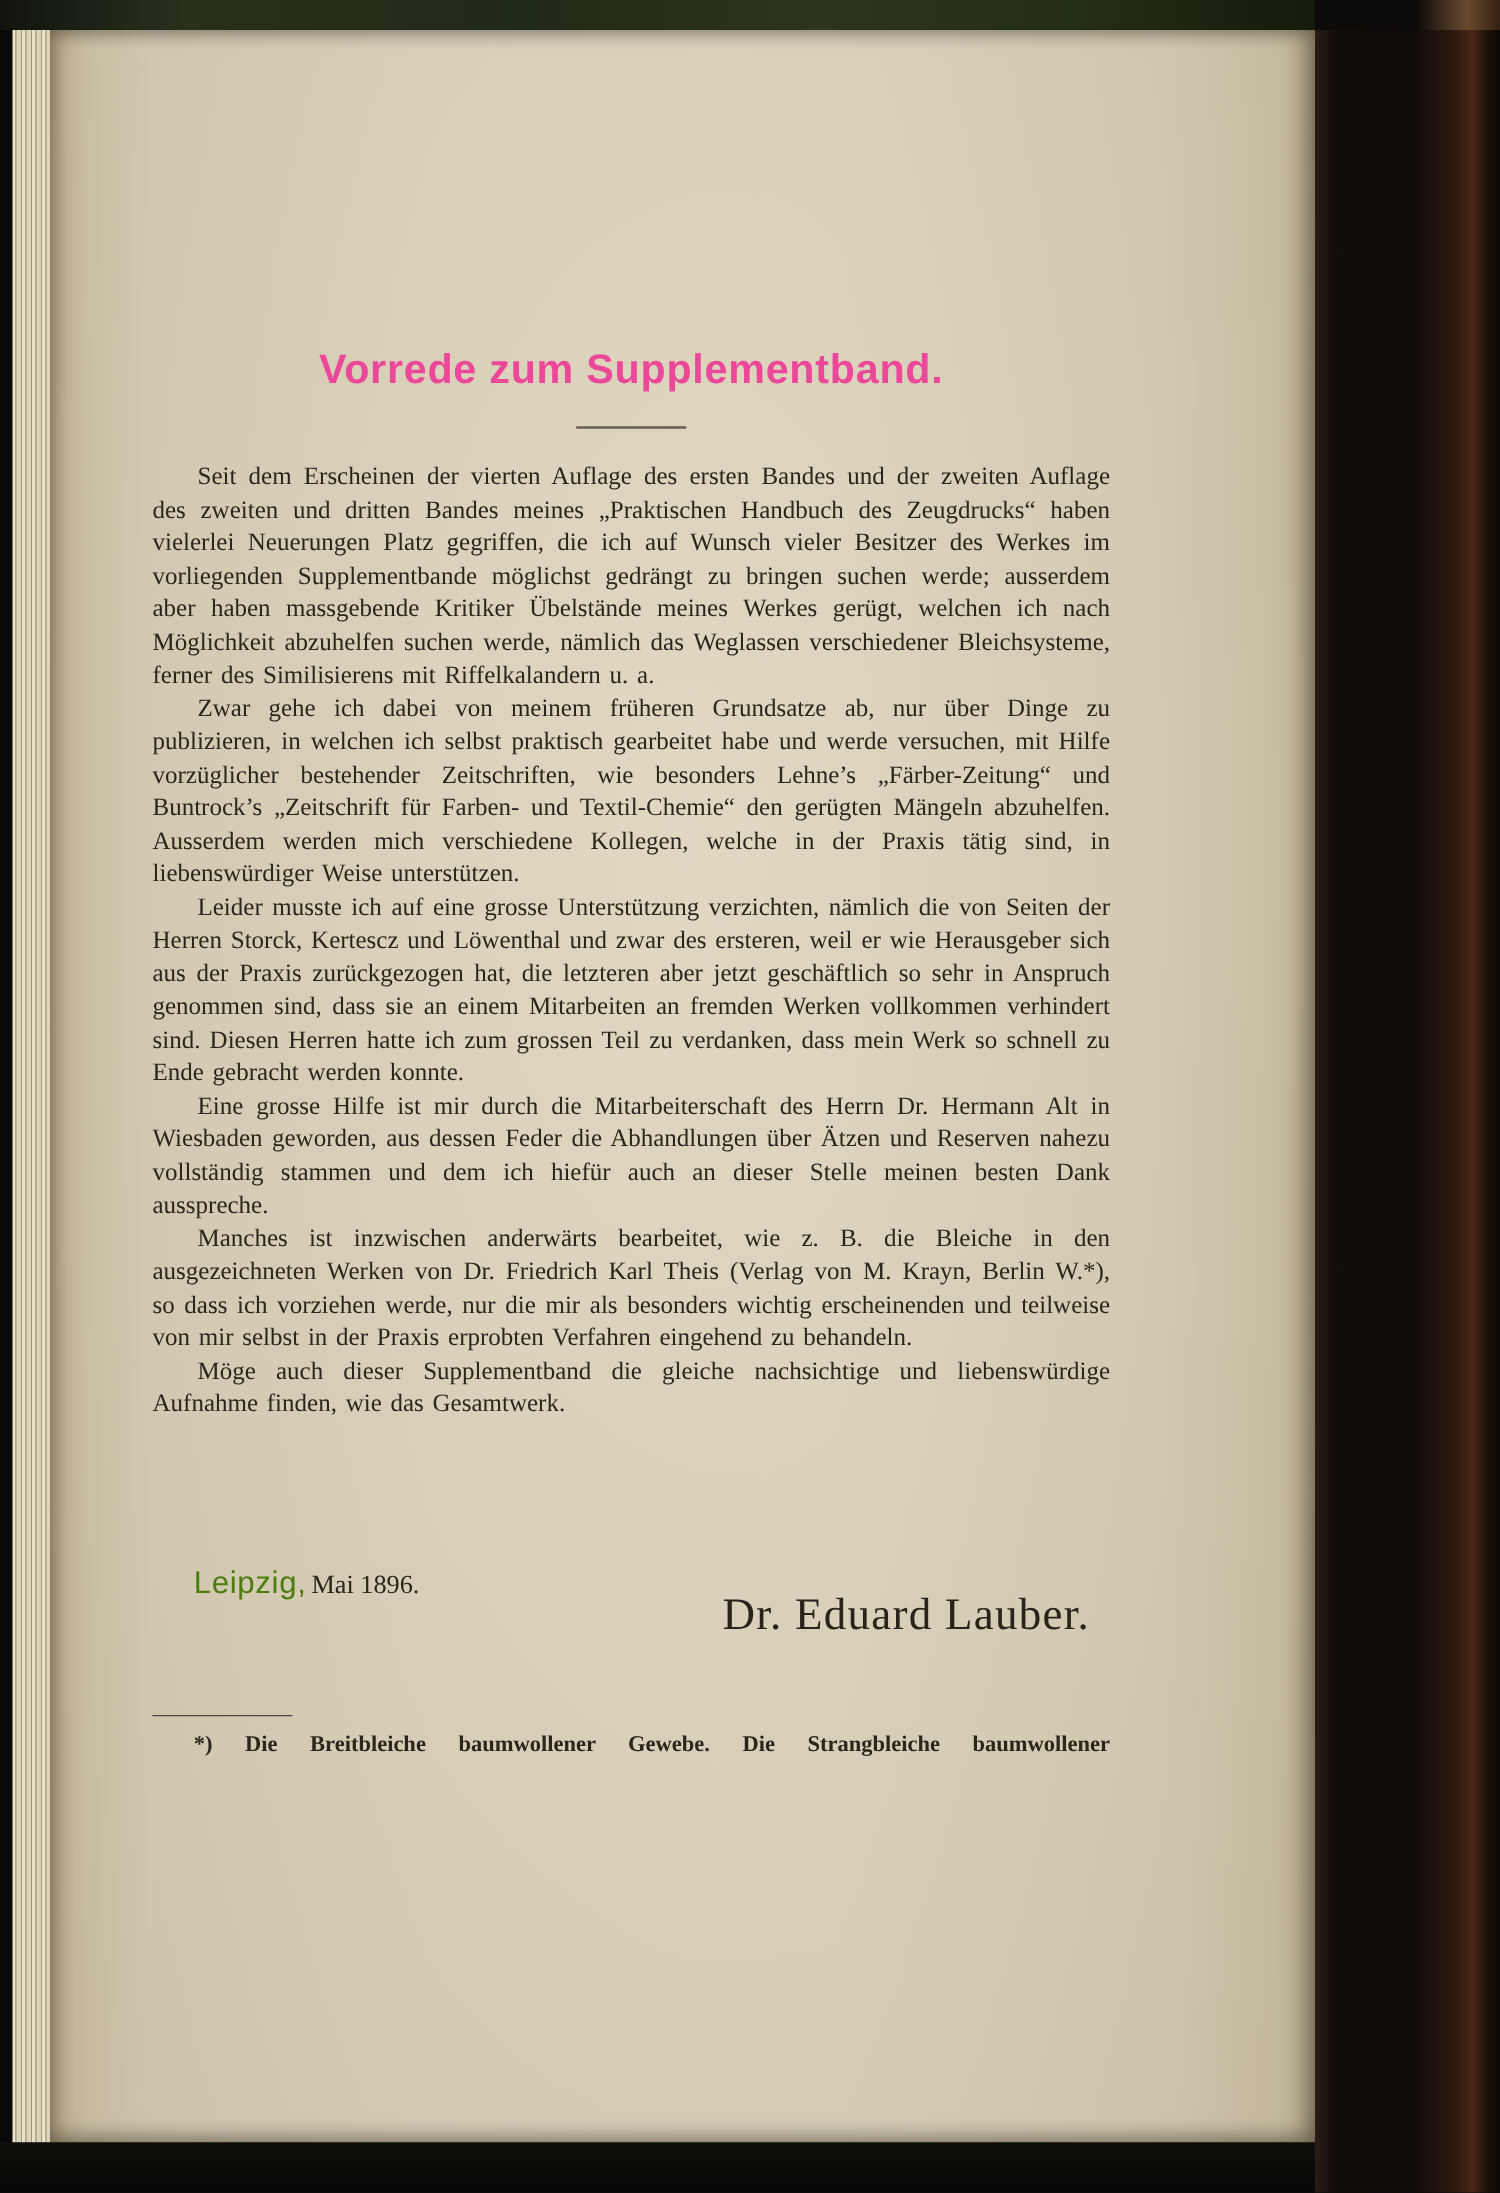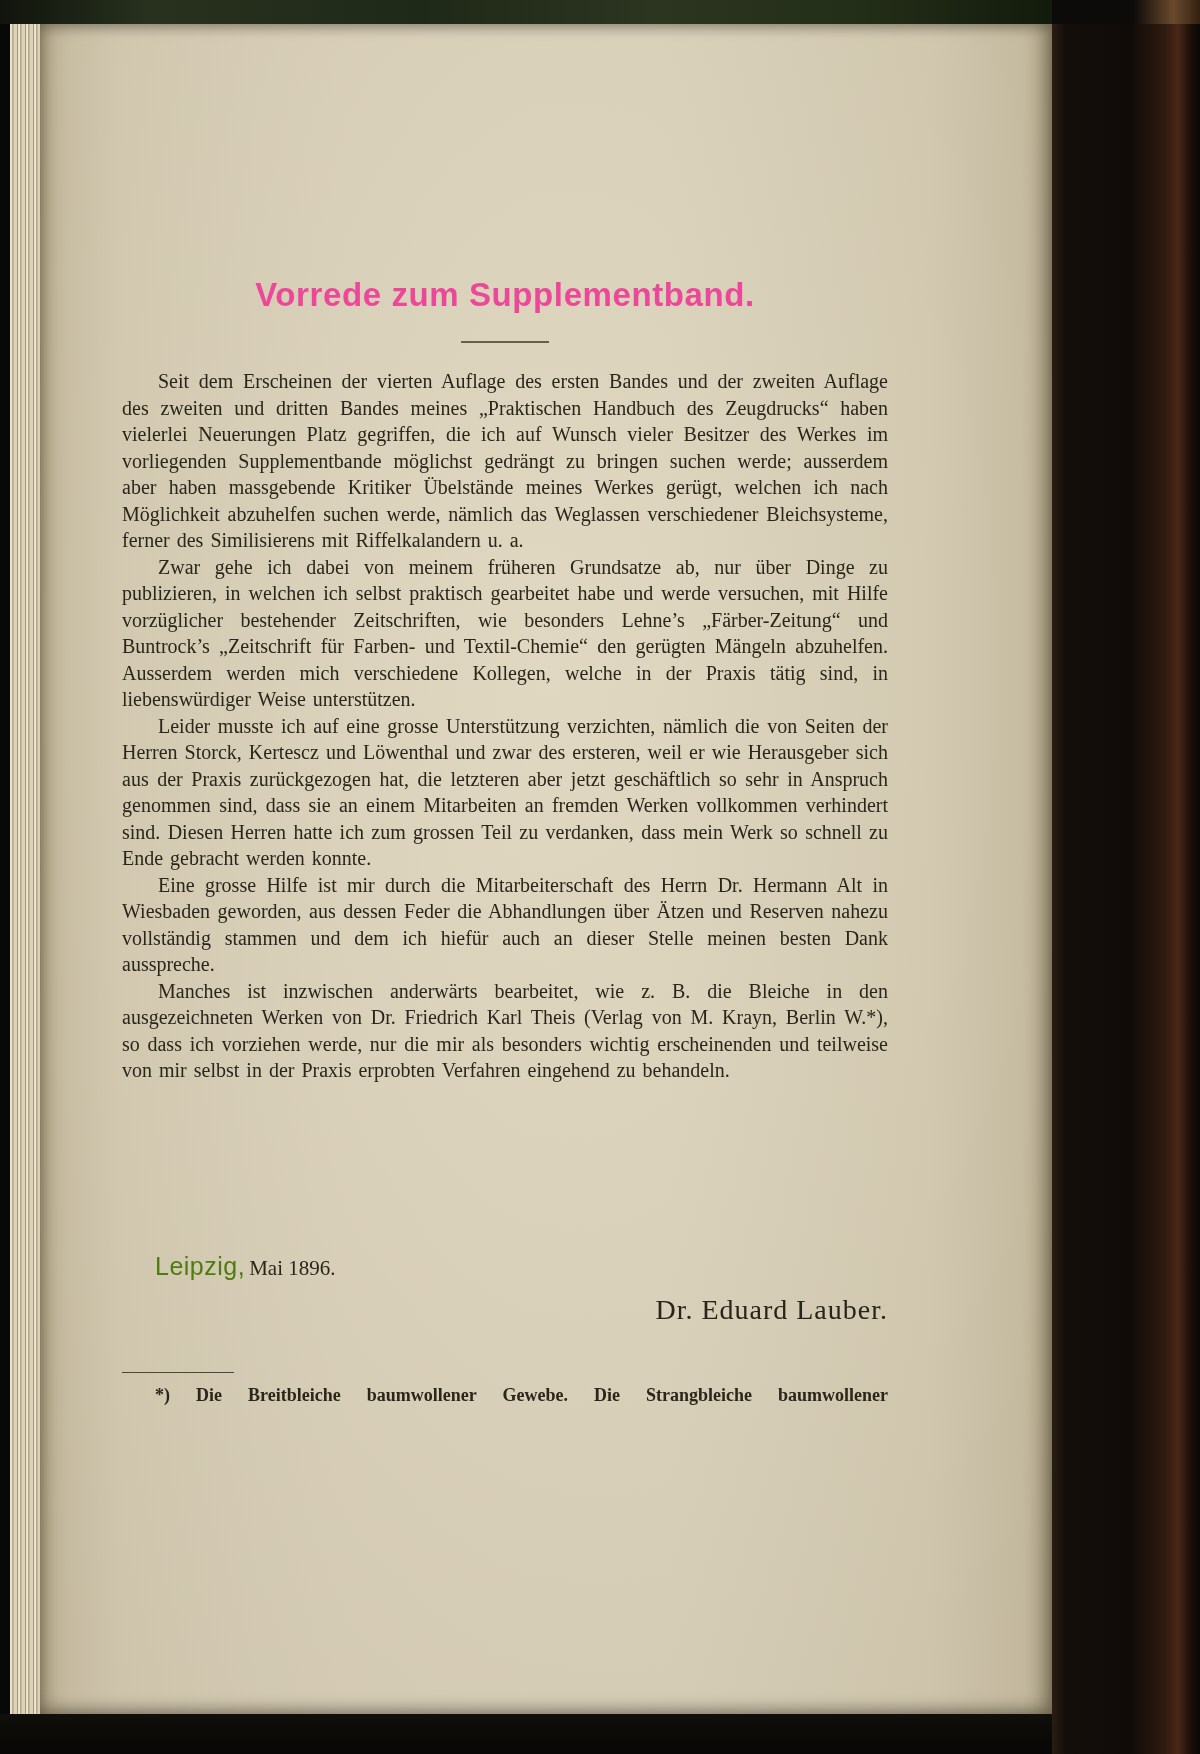"Möge auch dieser Supplementband die" p { html: none -> <p>Möge auch dieser Supplementband die gleiche nachsichtige und liebenswürdige Aufnahme finden, wie das Gesamtwerk.</p> }
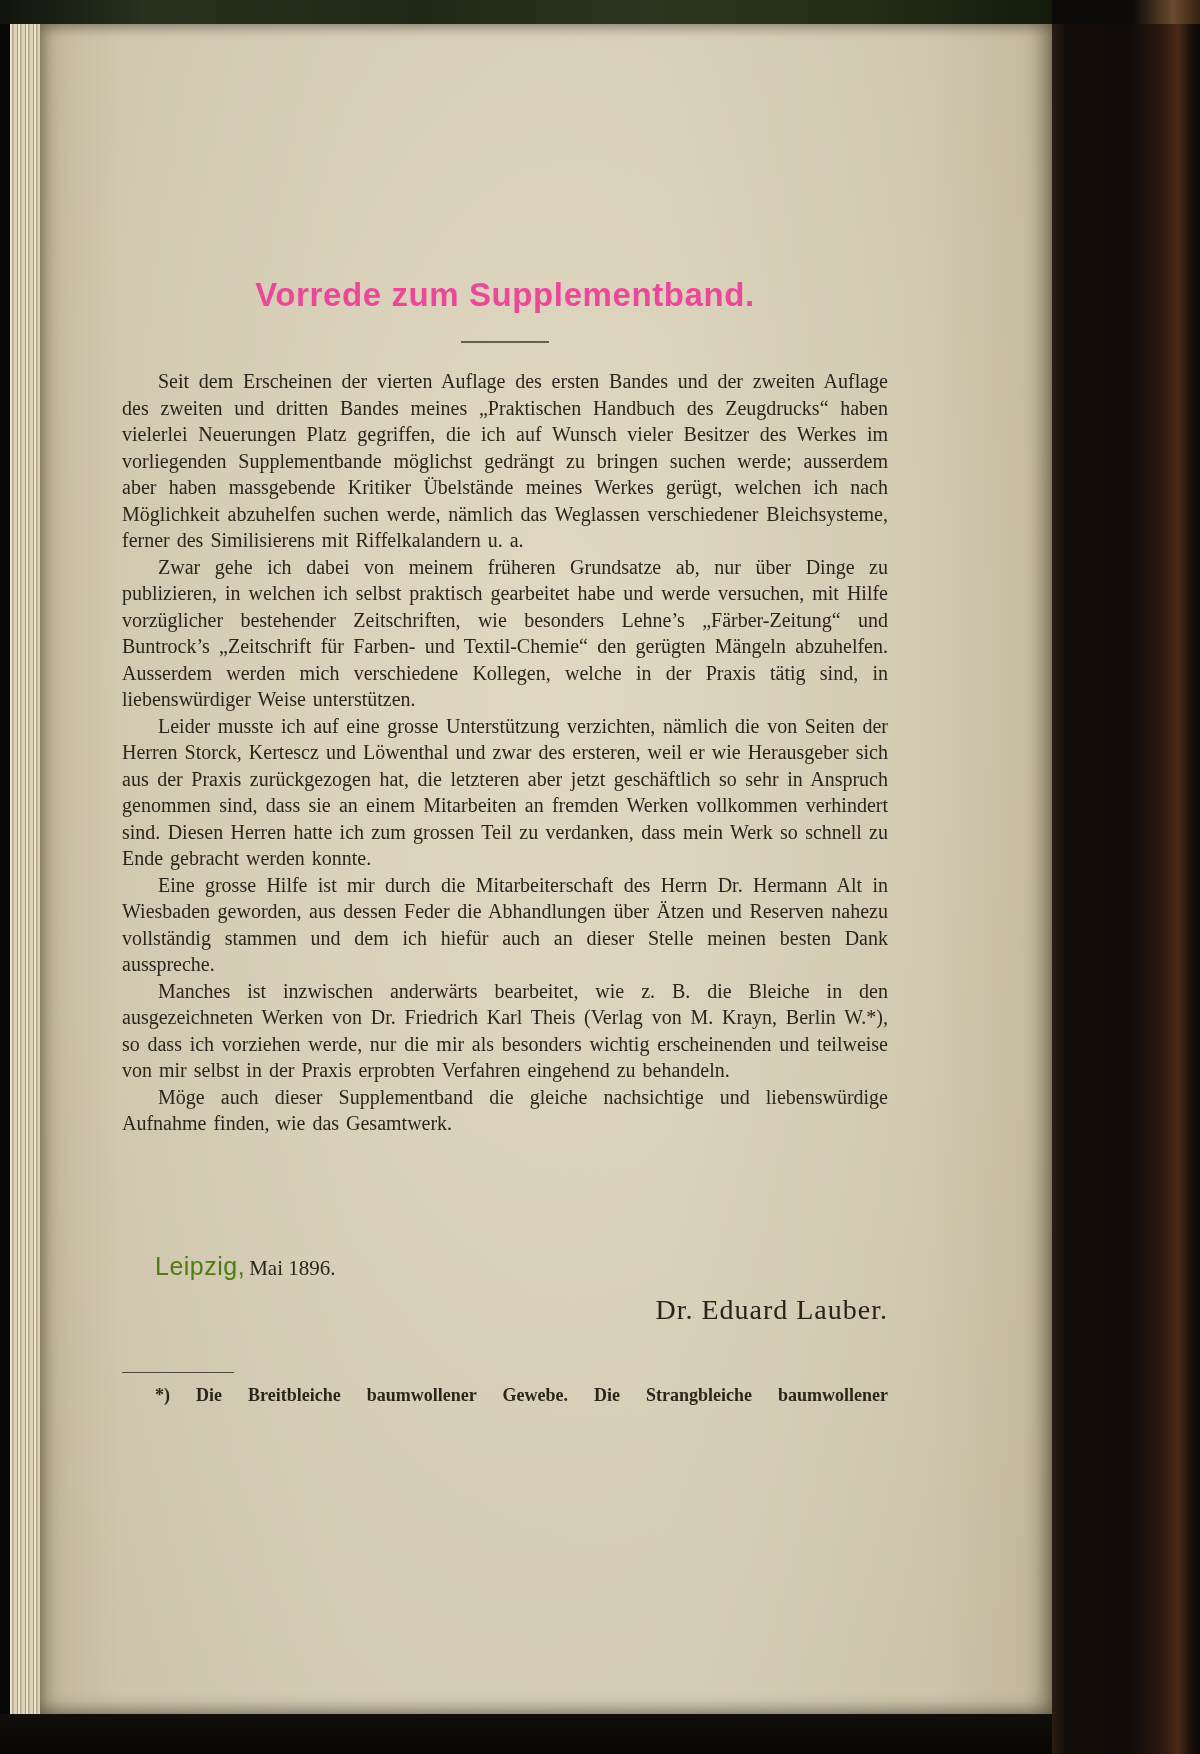"Dr. Eduard Lauber." .sig-author { font-size: 28px -> 36px; margin-top: 24px -> none; right: 0 -> 16px }
